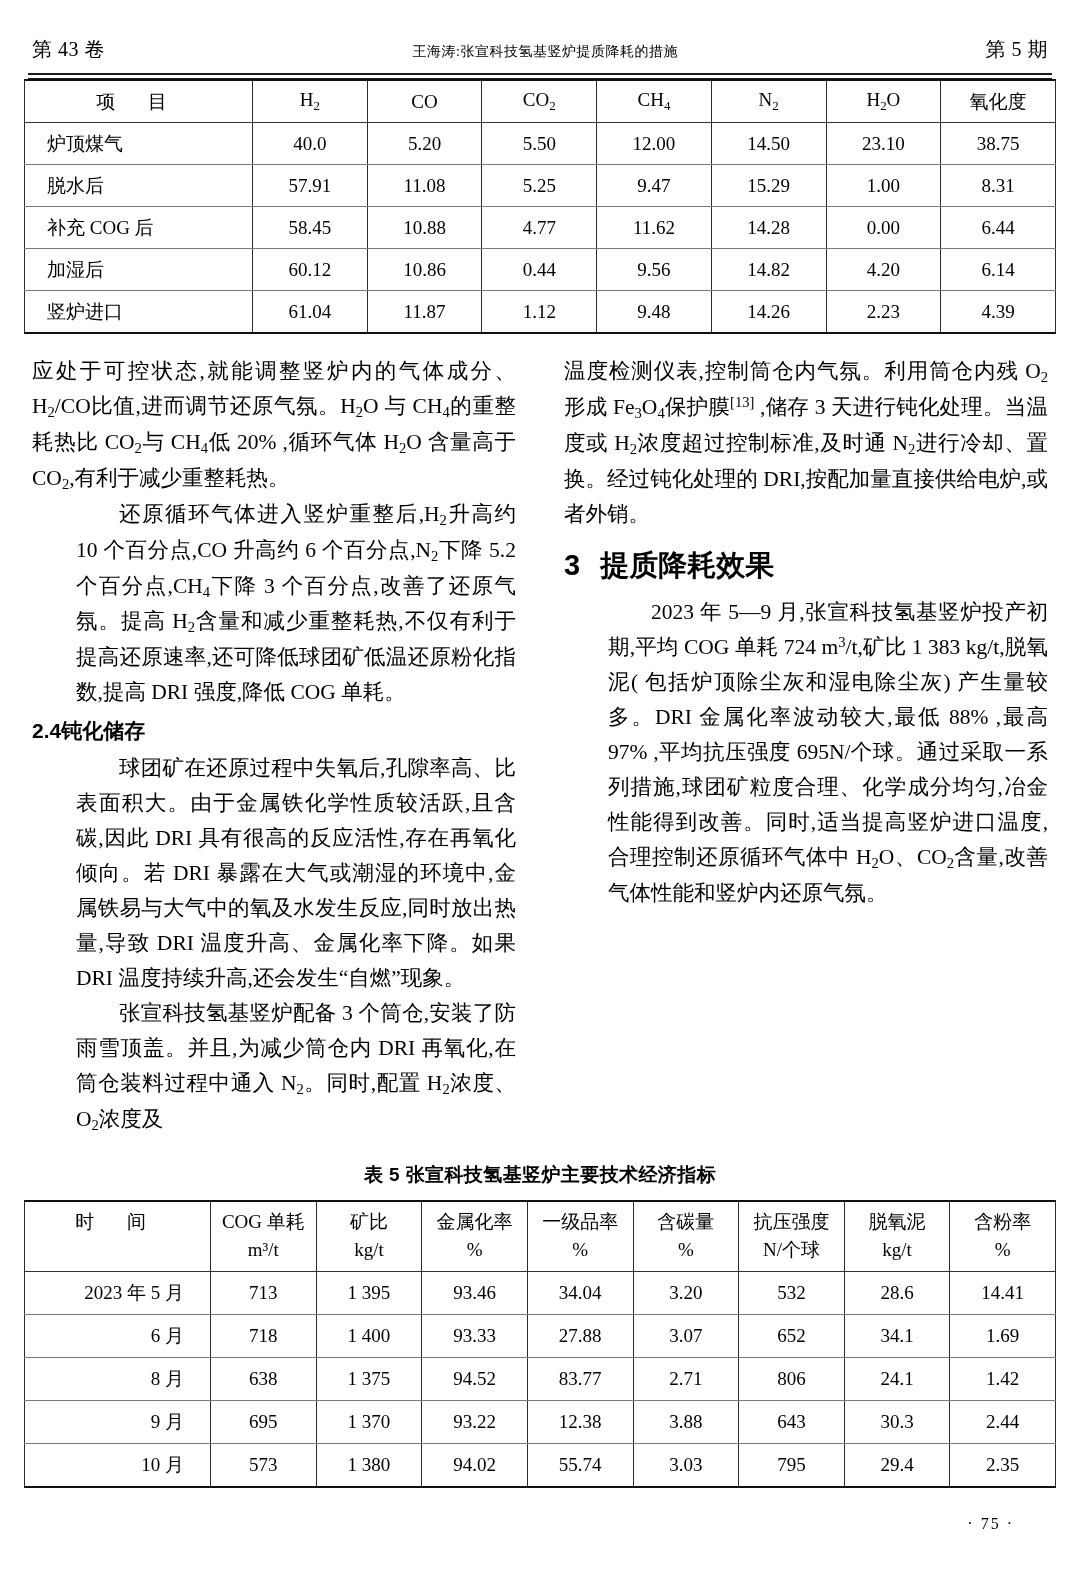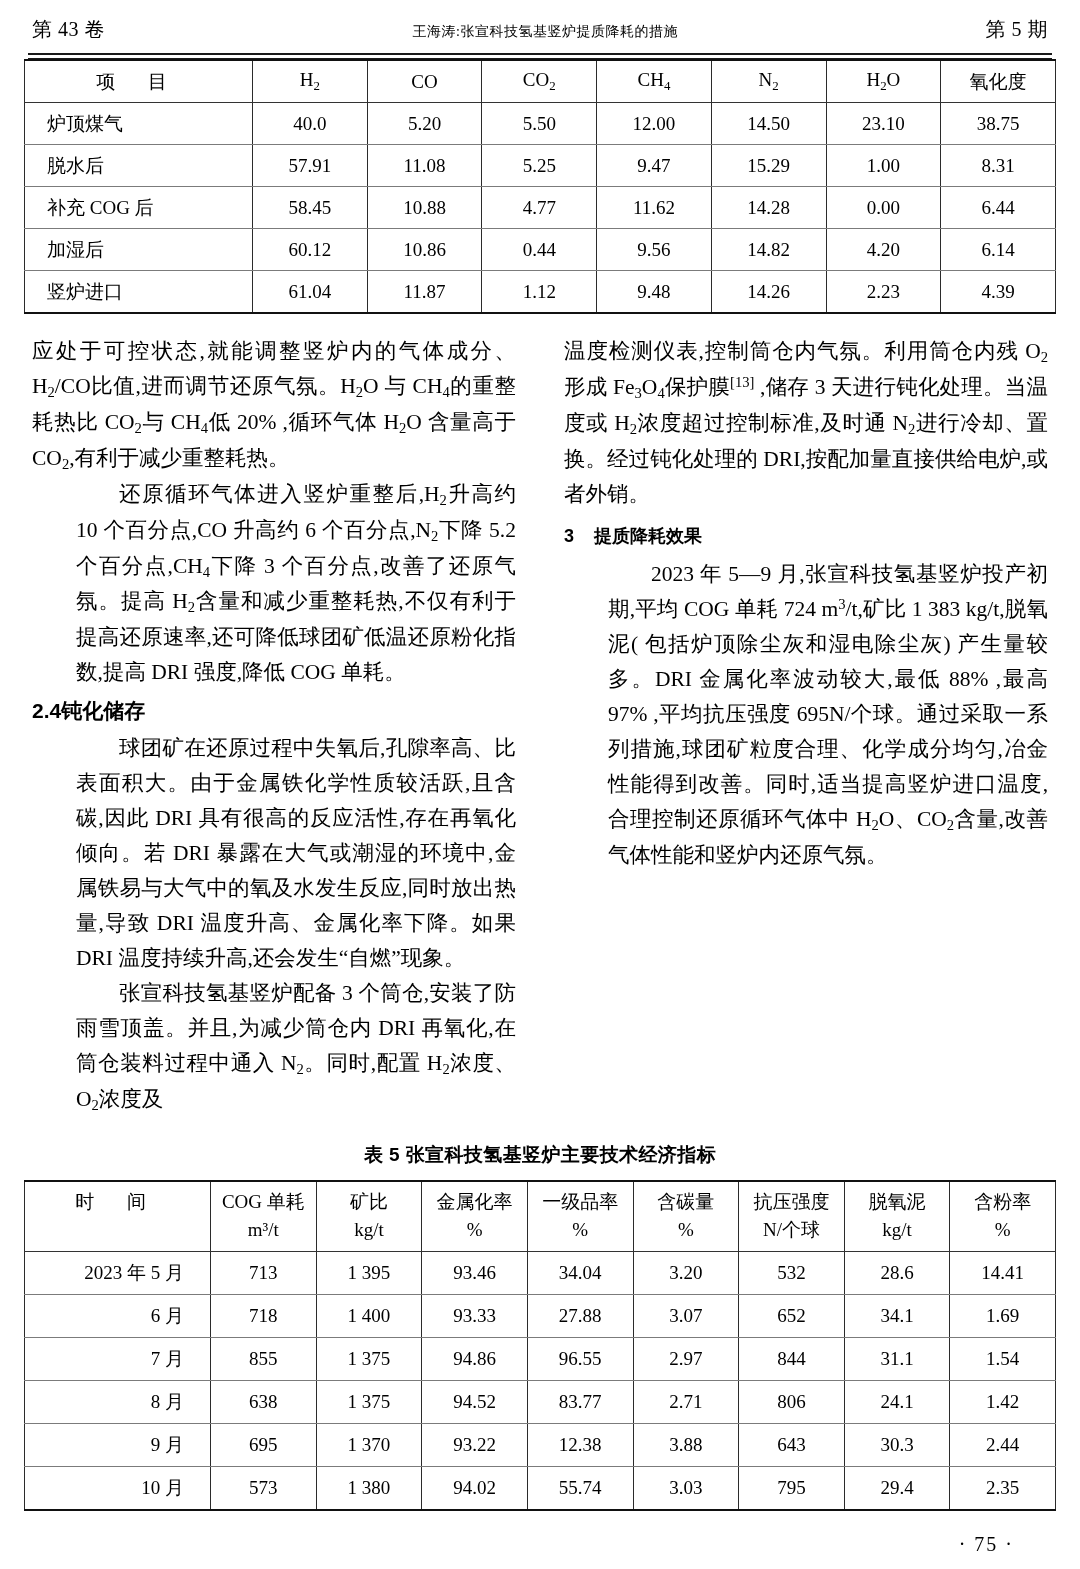"第 43 卷" .runhead { padding: 16px 8px 6px 8px -> 36px 8px 6px 8px }
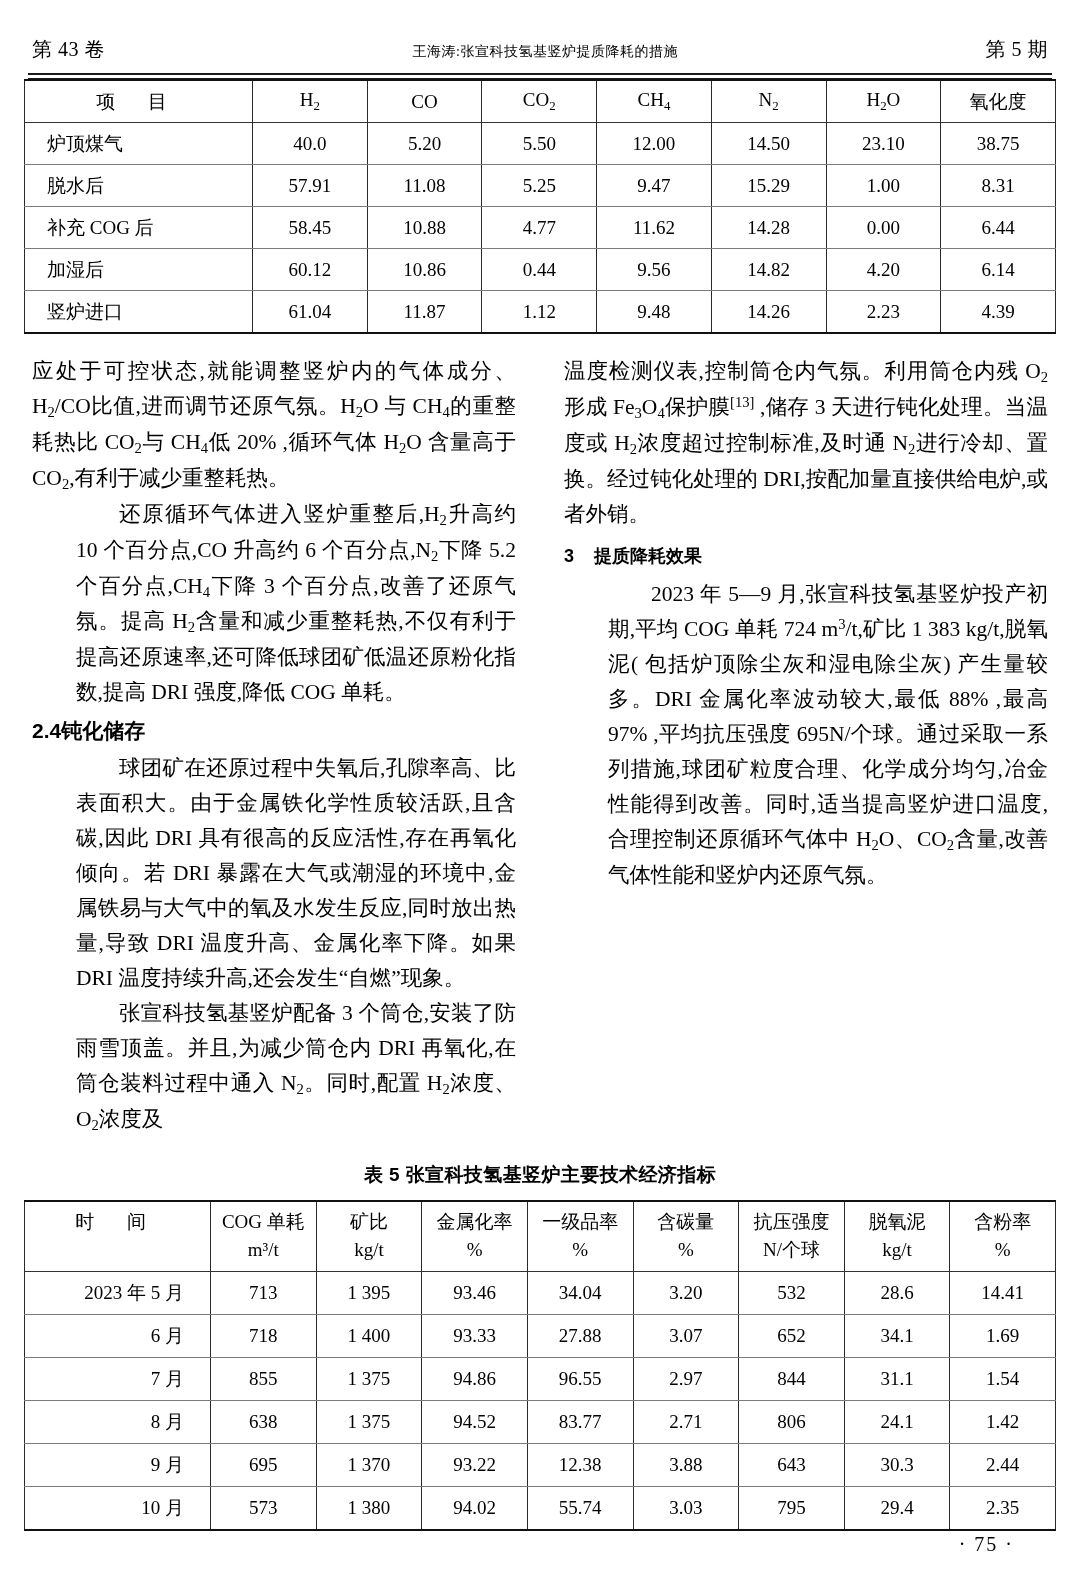"3 提质降耗效果" .sec-head.big { font-size: 18px -> 29px }
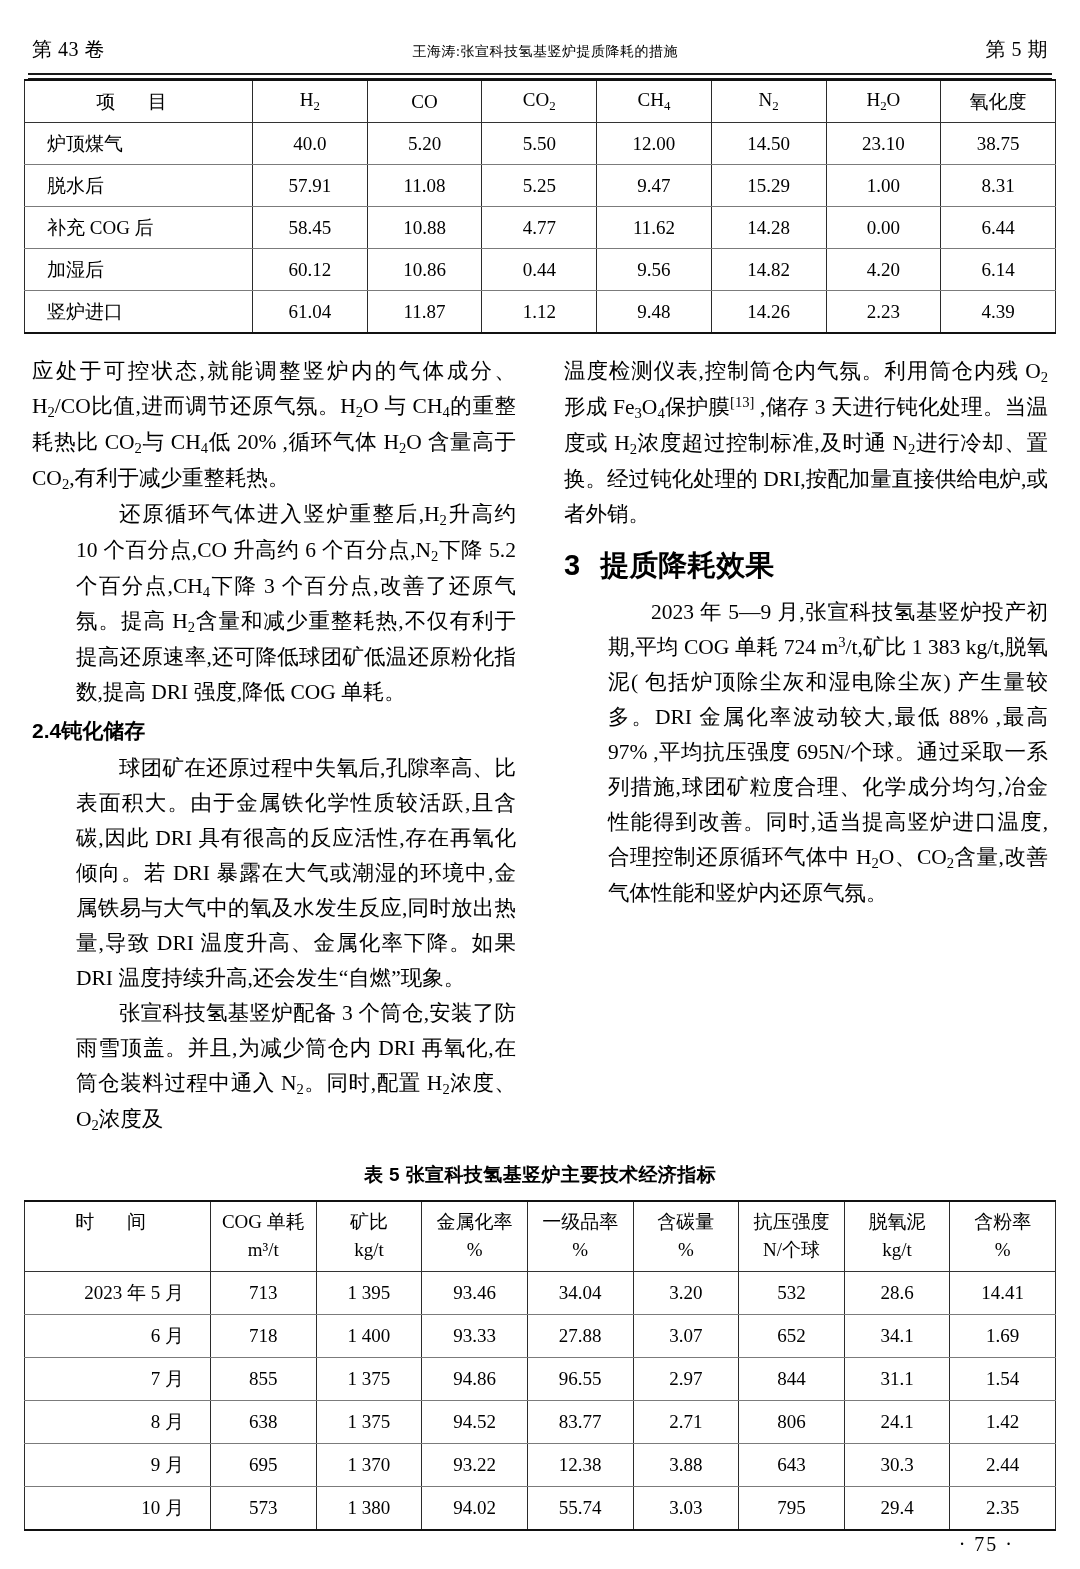"7 月" tr { html: <tr> <td>7 月</td> <td>855</td> <td>1 375</td> <td>94.86</td> <td>96.55</td> <td>2.97</td> <td>844</td> <td>31.1</td> <td>1.54</td> </tr> -> none }
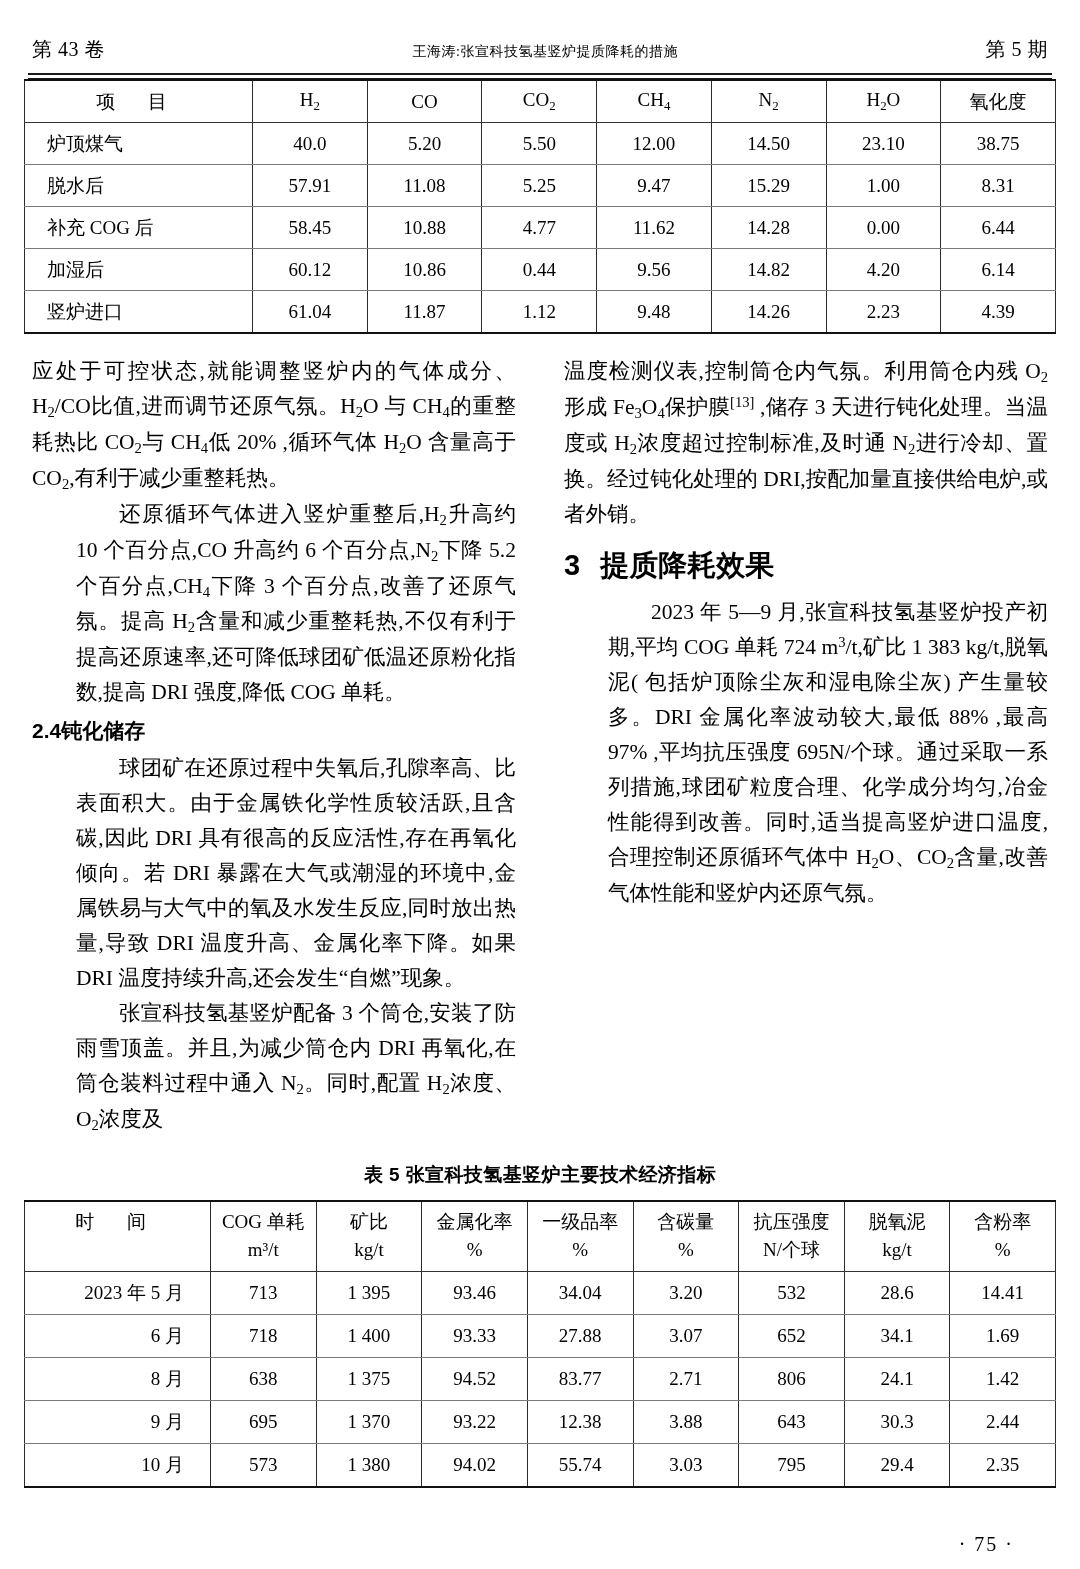"· 75 ·" .footer { bottom: 13px -> 36px; font-size: 20px -> 16px }
